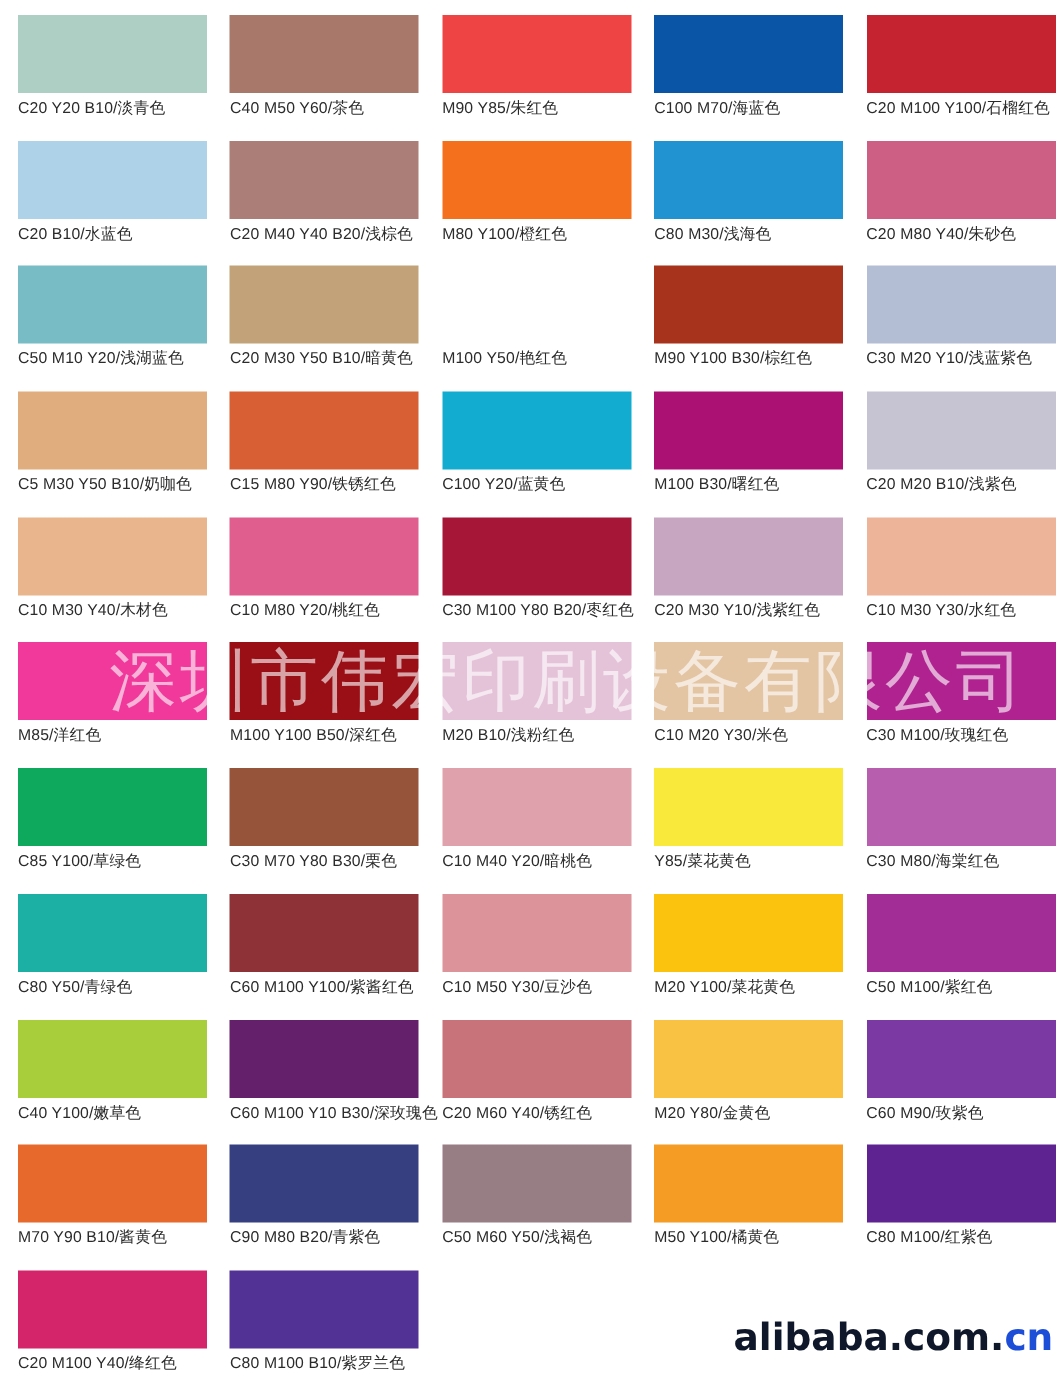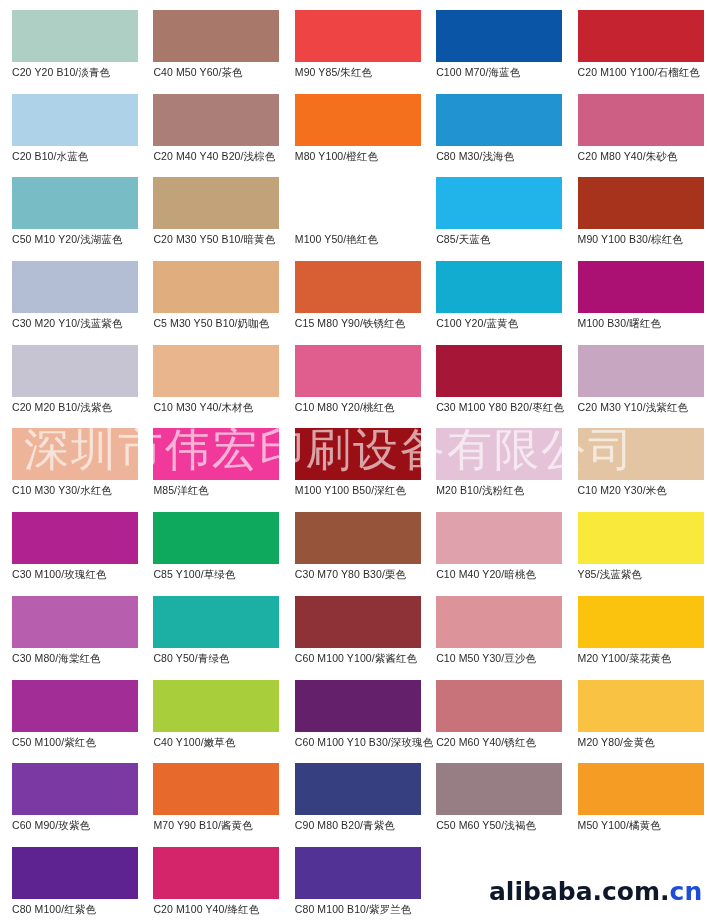"C85/天蓝色" div.swatch-cell { html: <div> <div></div> <div>C85/天蓝色</div> </div> -> none }
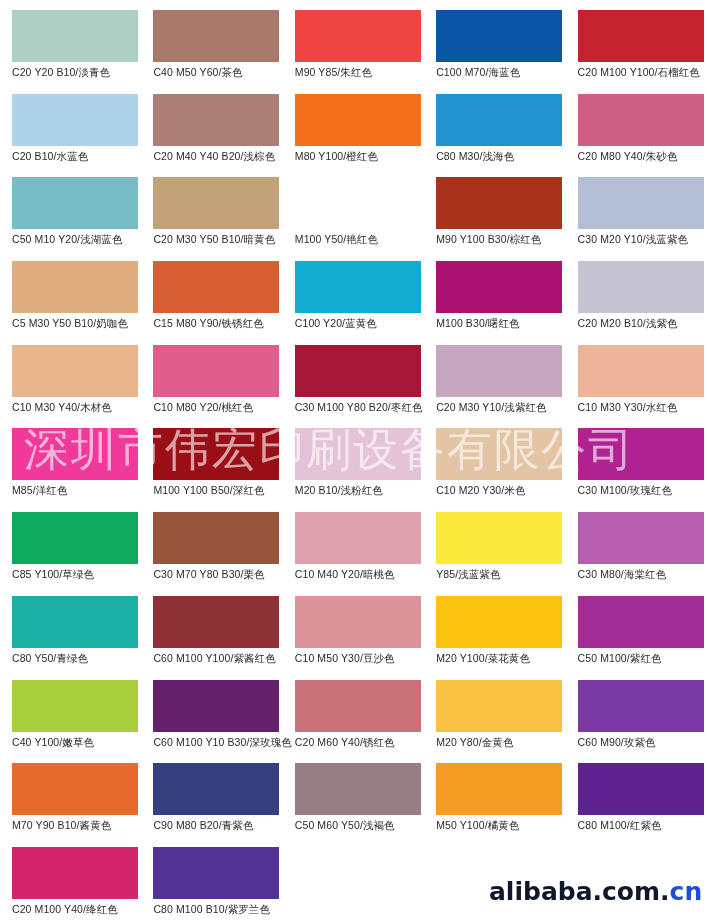"深圳市伟宏印刷设备有限公司" .watermark-company { font-family: Liberation Mono, monospace -> Liberation Sans, sans-serif; text-align: none -> right }
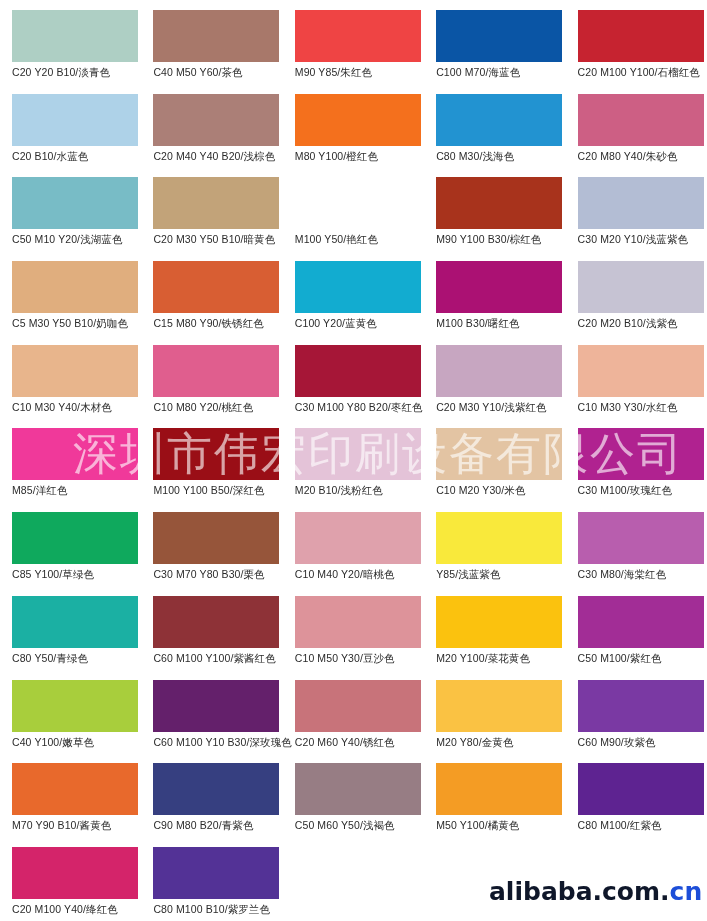"Y85/浅蓝紫色" div.swatch-label { text: Y85/浅蓝紫 -> Y85/菜花黄 }
